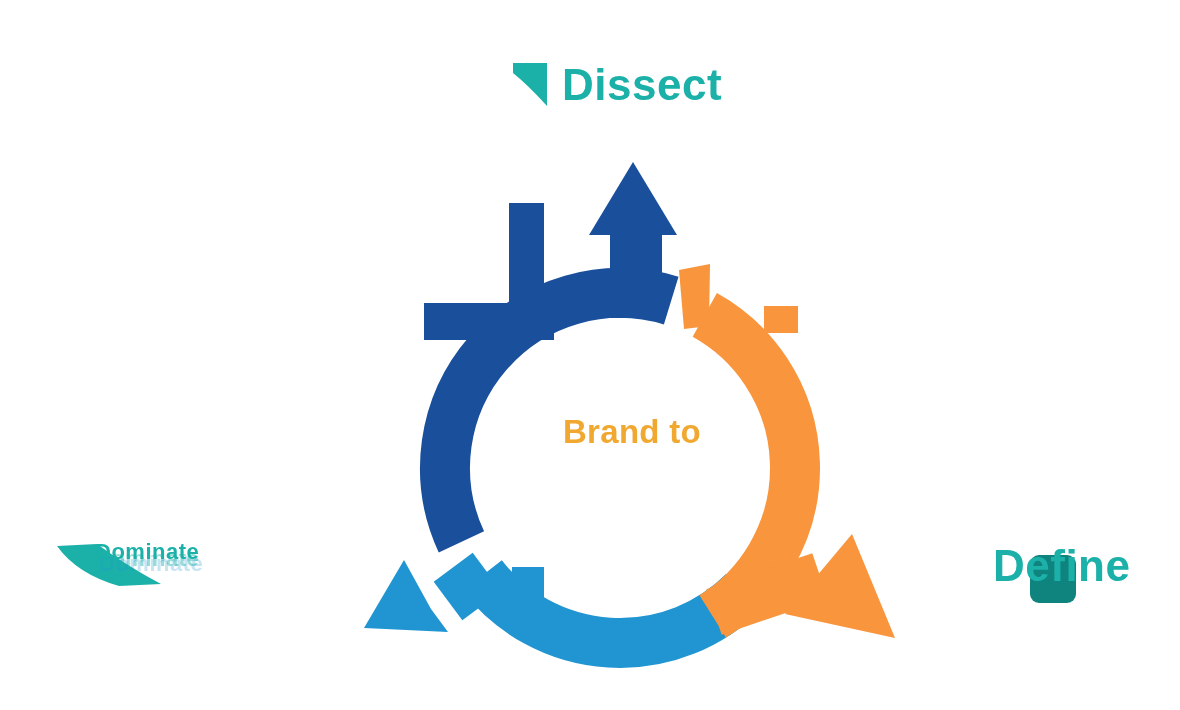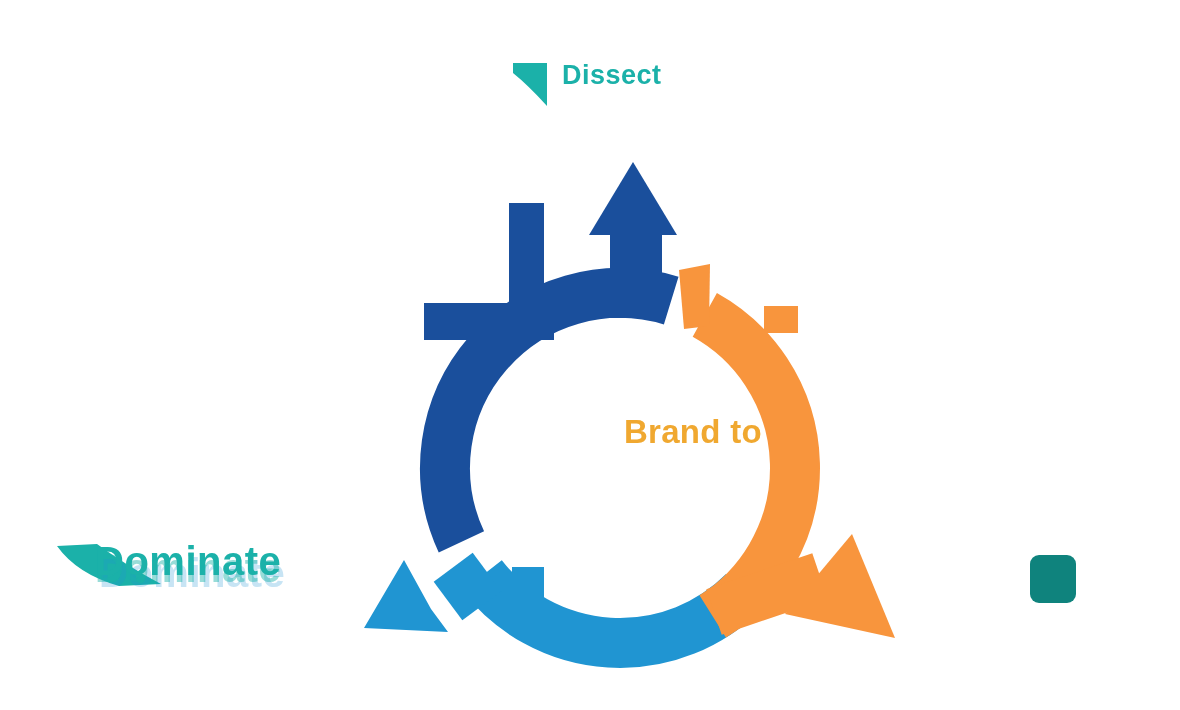"Dissect" .step-label { font-size: 27px -> 44px }
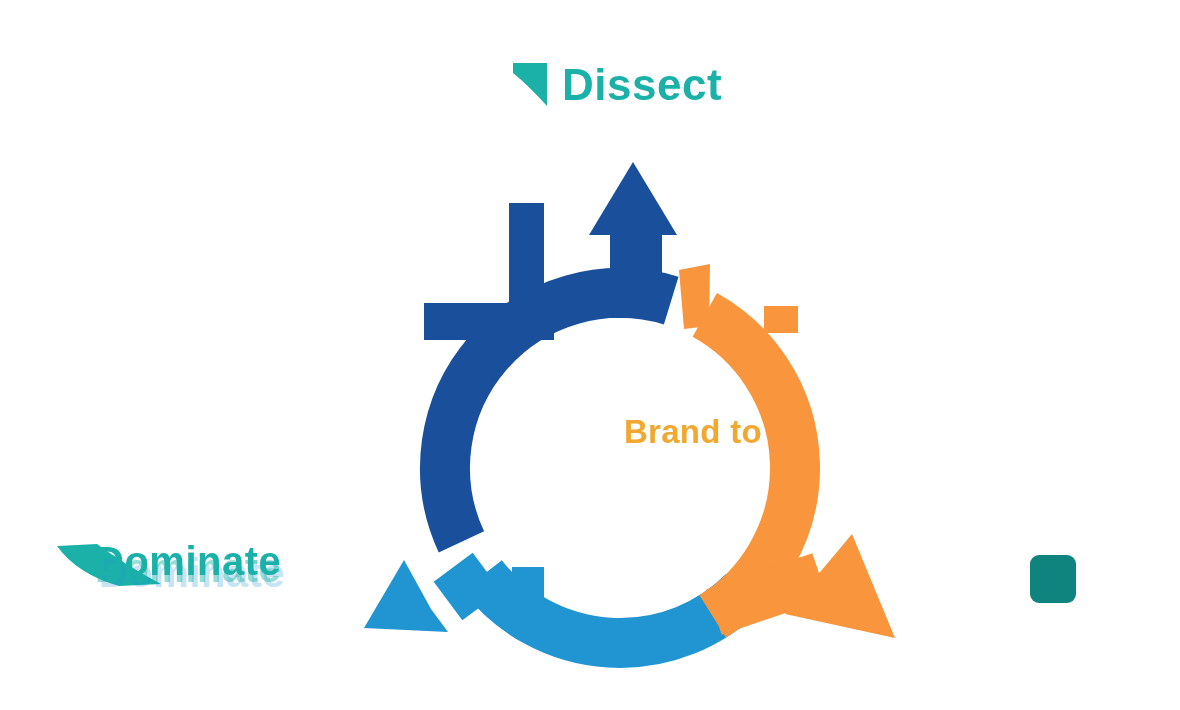"Brand to" .center-text { text-align: right -> center }
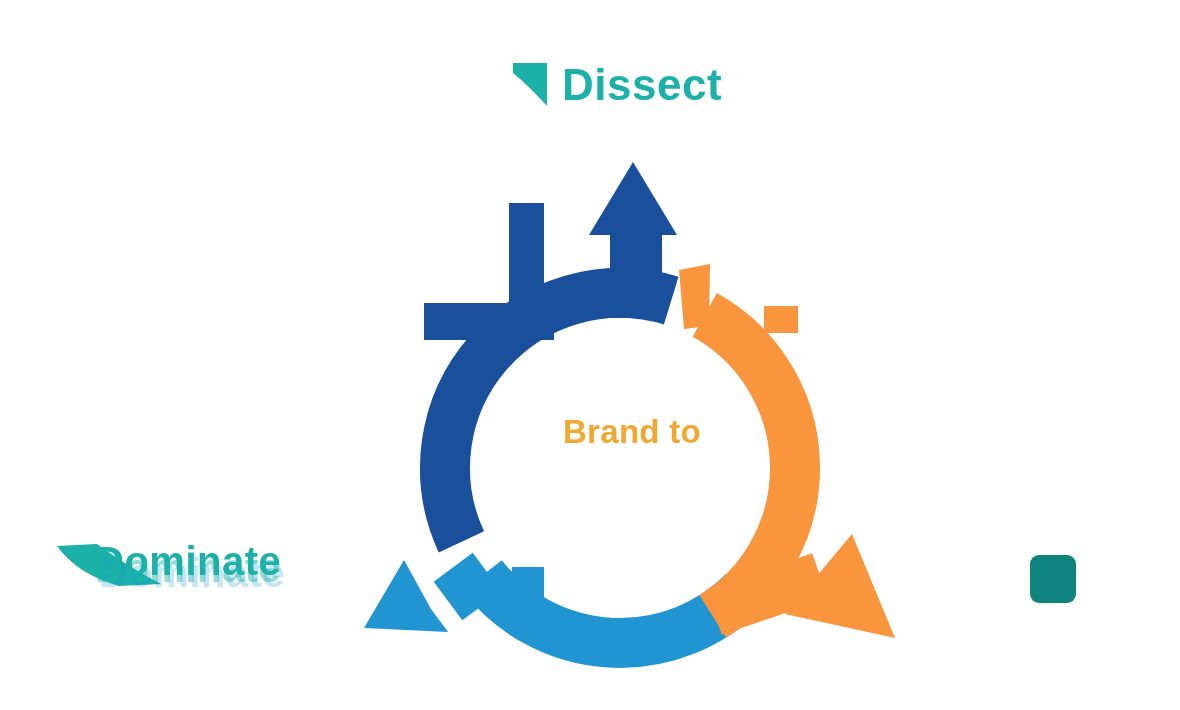"Dominate" .label-left { font-size: 40px -> 22px }
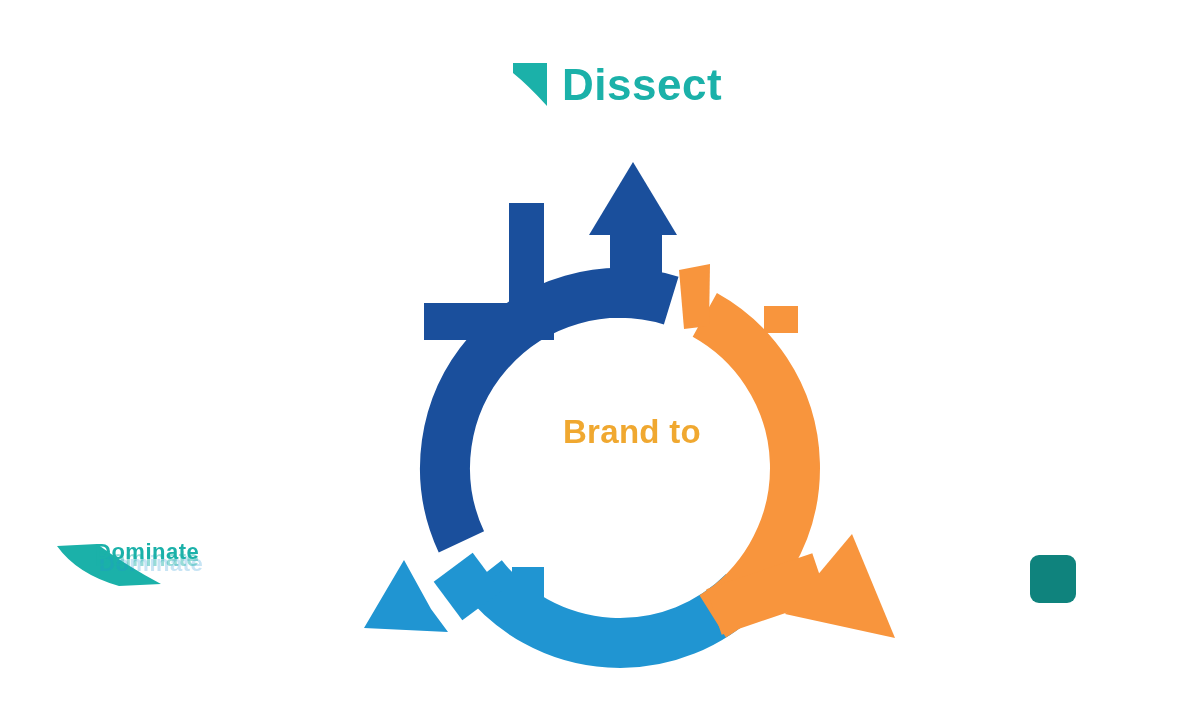"Define" div.step-label { html: none -> <div>Define</div> }
